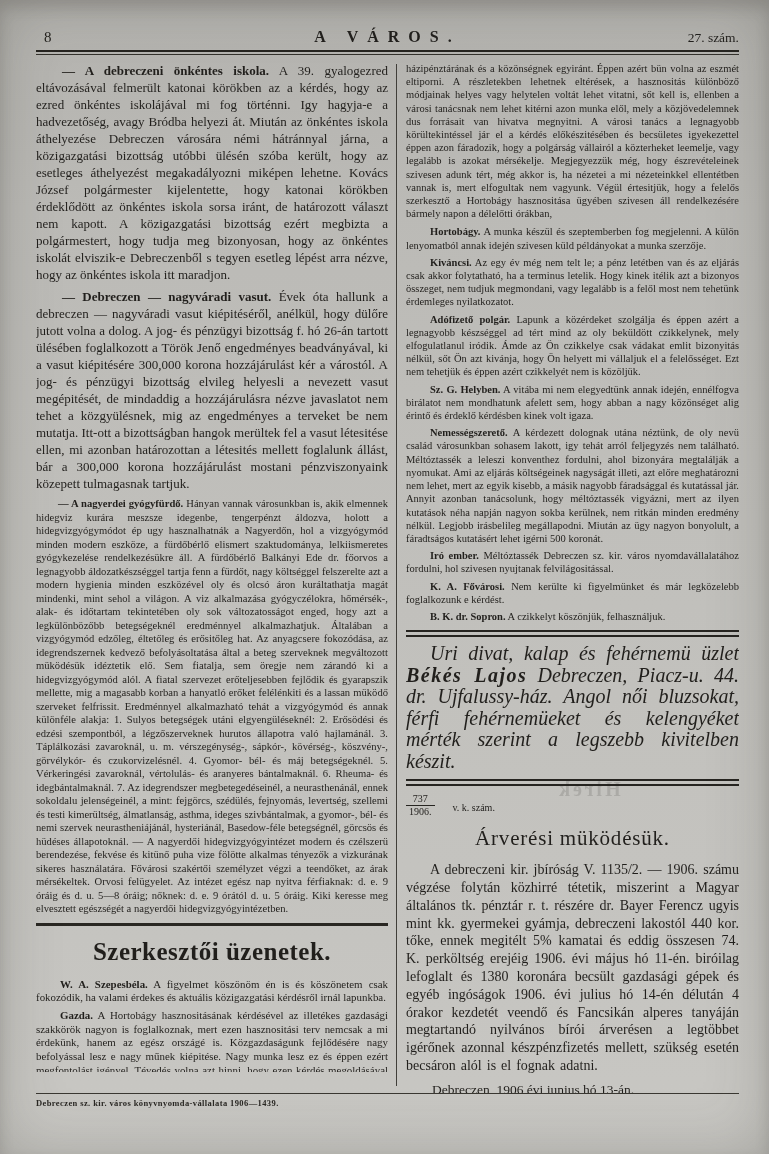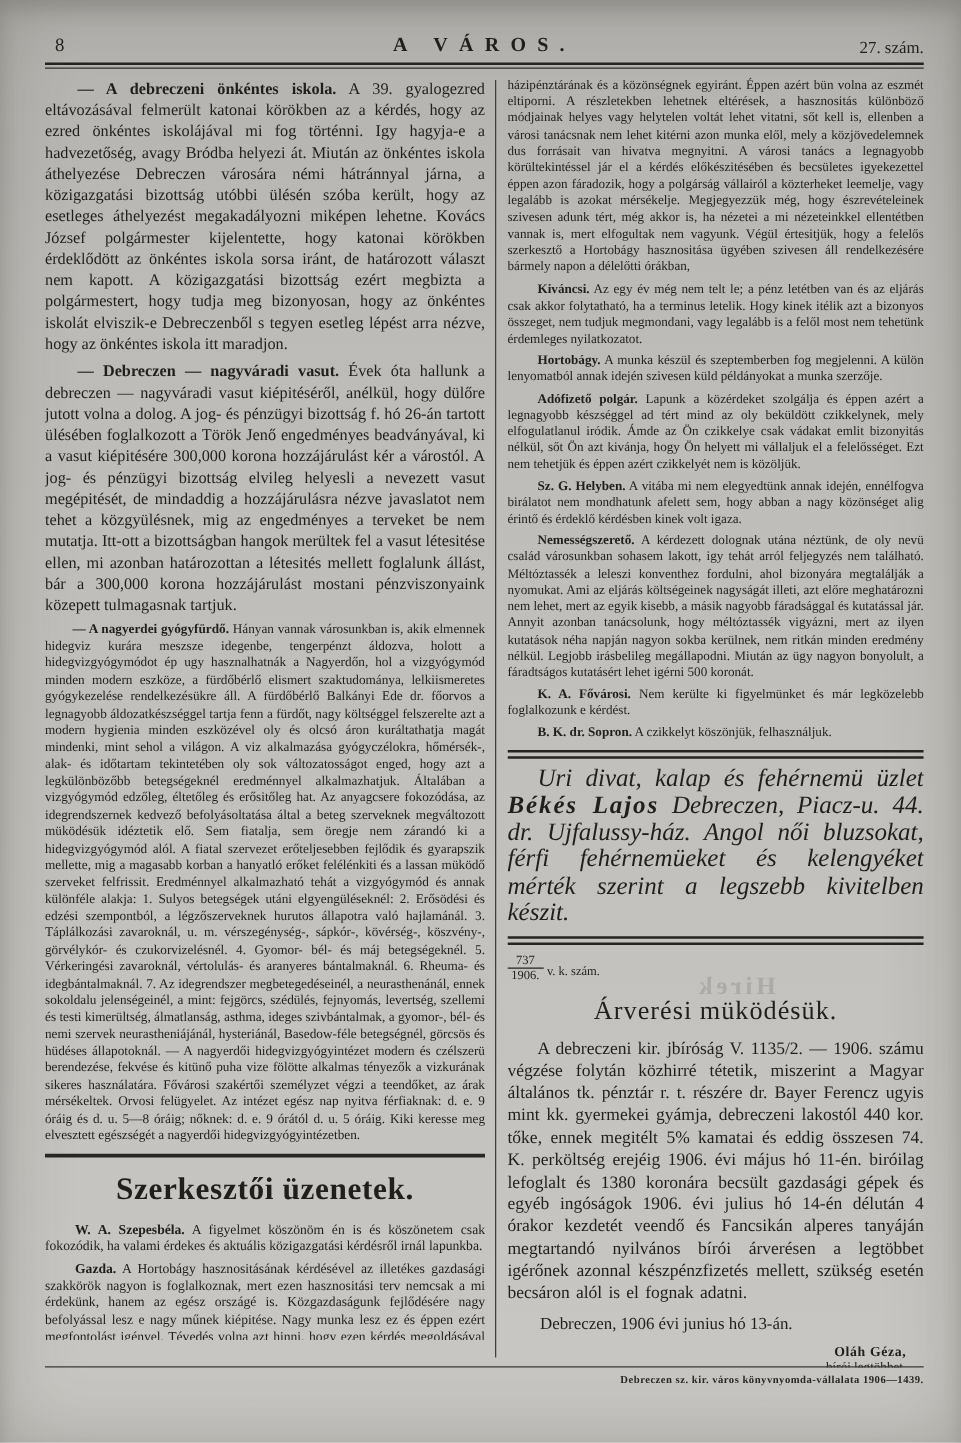"Kiváncsi. Az egy év még" p.rmsg { order: before "Hortobágy. A munka készül és" -> after "Hortobágy. A munka készül és" }
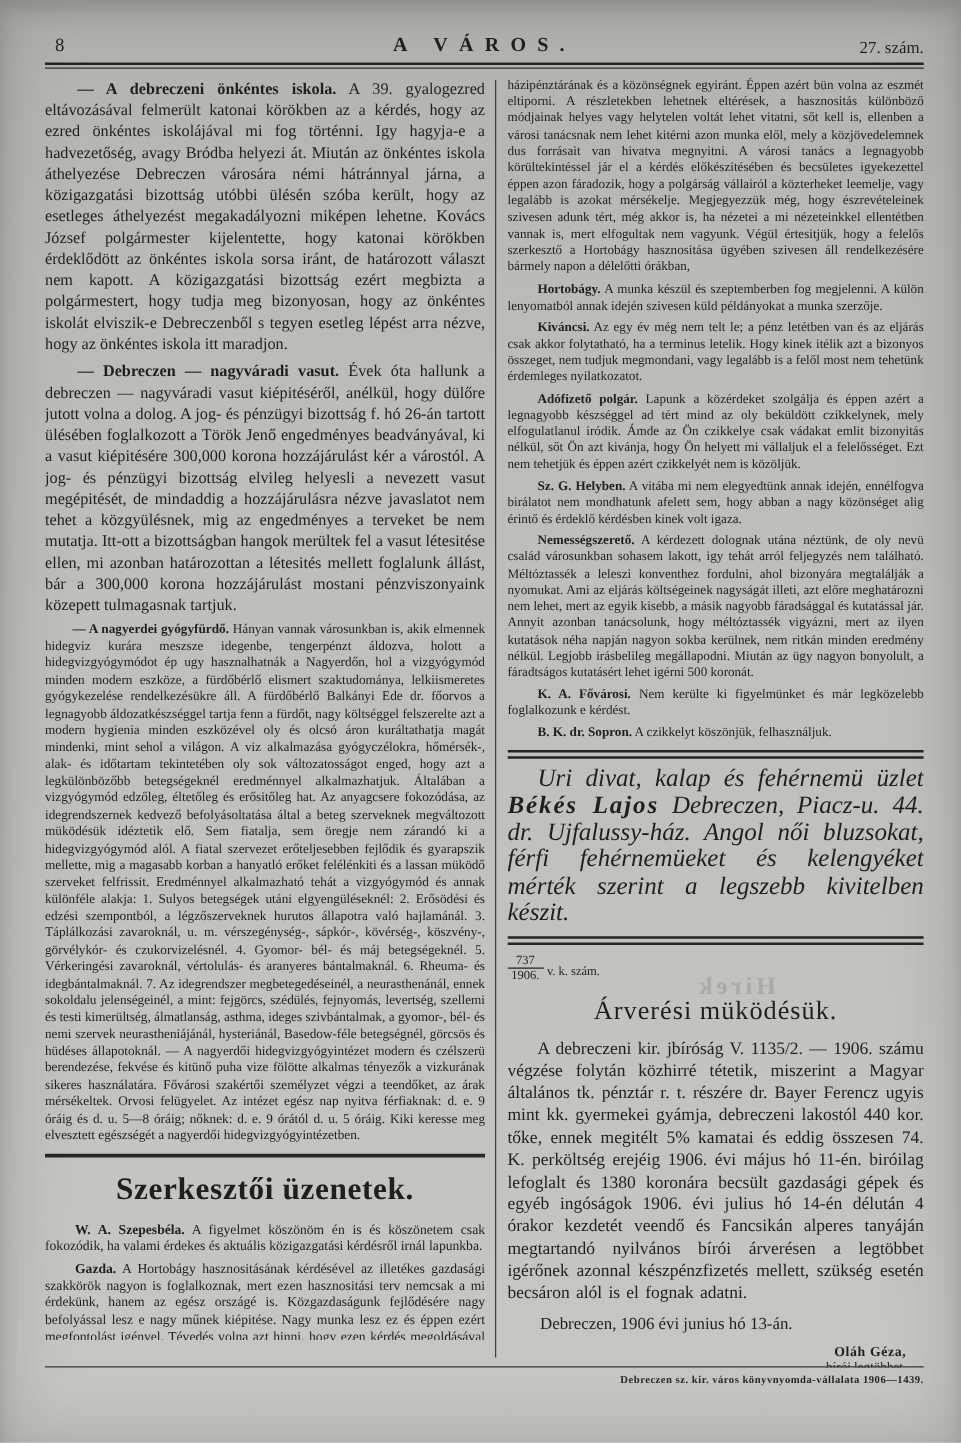"Iró ember. Méltóztassék Debreczen sz." p.rmsg { html: none -> <p><span>Iró ember.</span><span> Méltóztassék Debreczen sz. kir. város nyomdavállalatához fordulni, hol szivesen nyujtanak felvilágositással.</span></p> }
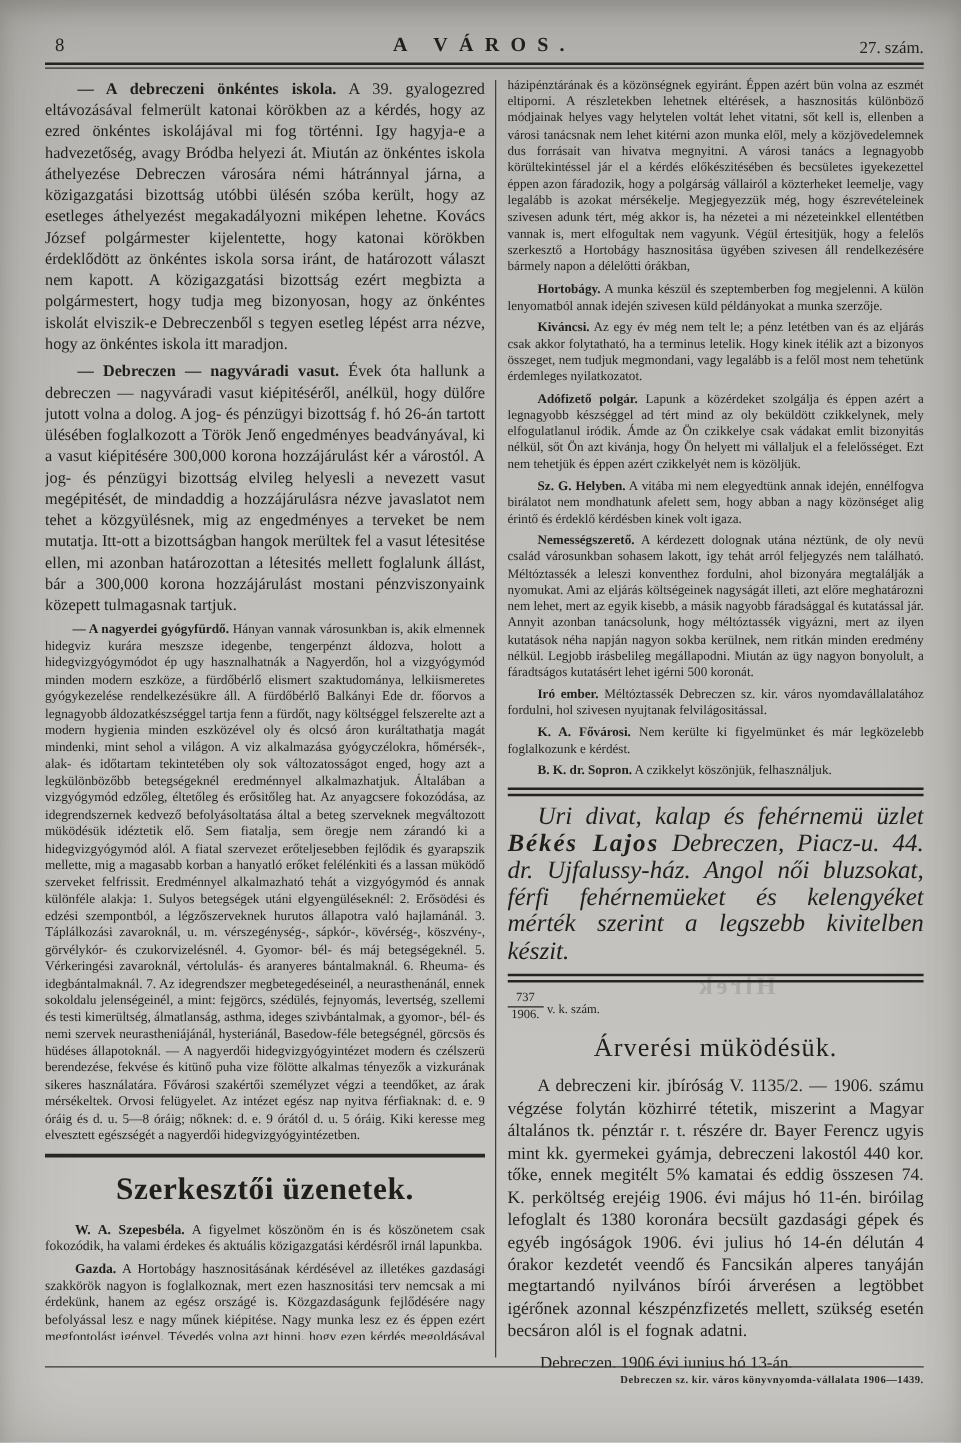"737" .frac { margin-right: 3px -> 18px }
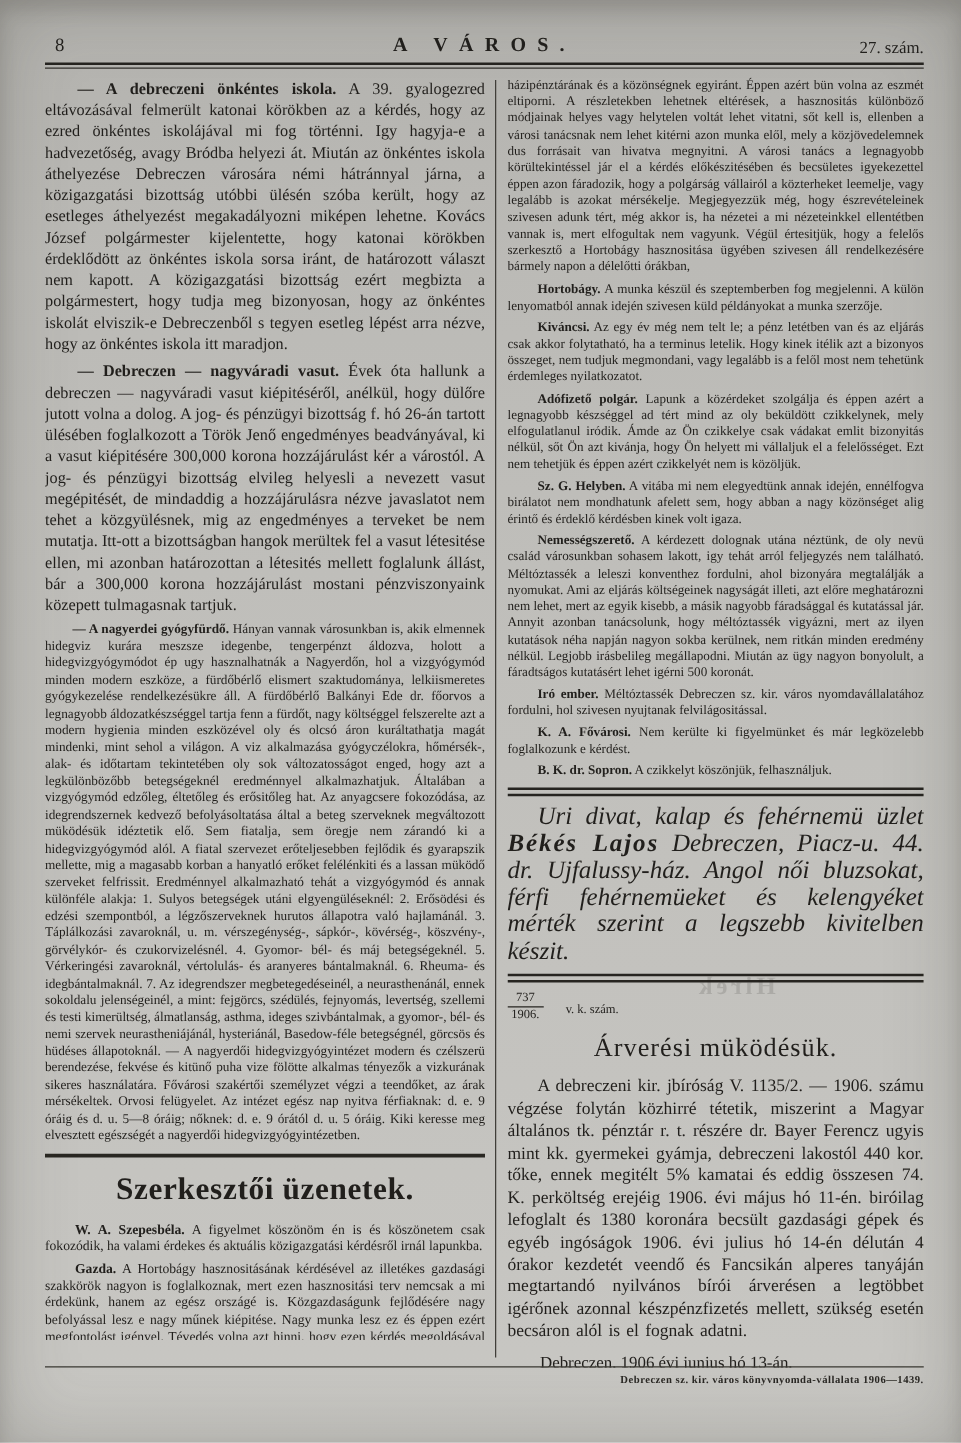"Debreczen sz. kir. város" .imprint { text-align: right -> left }
